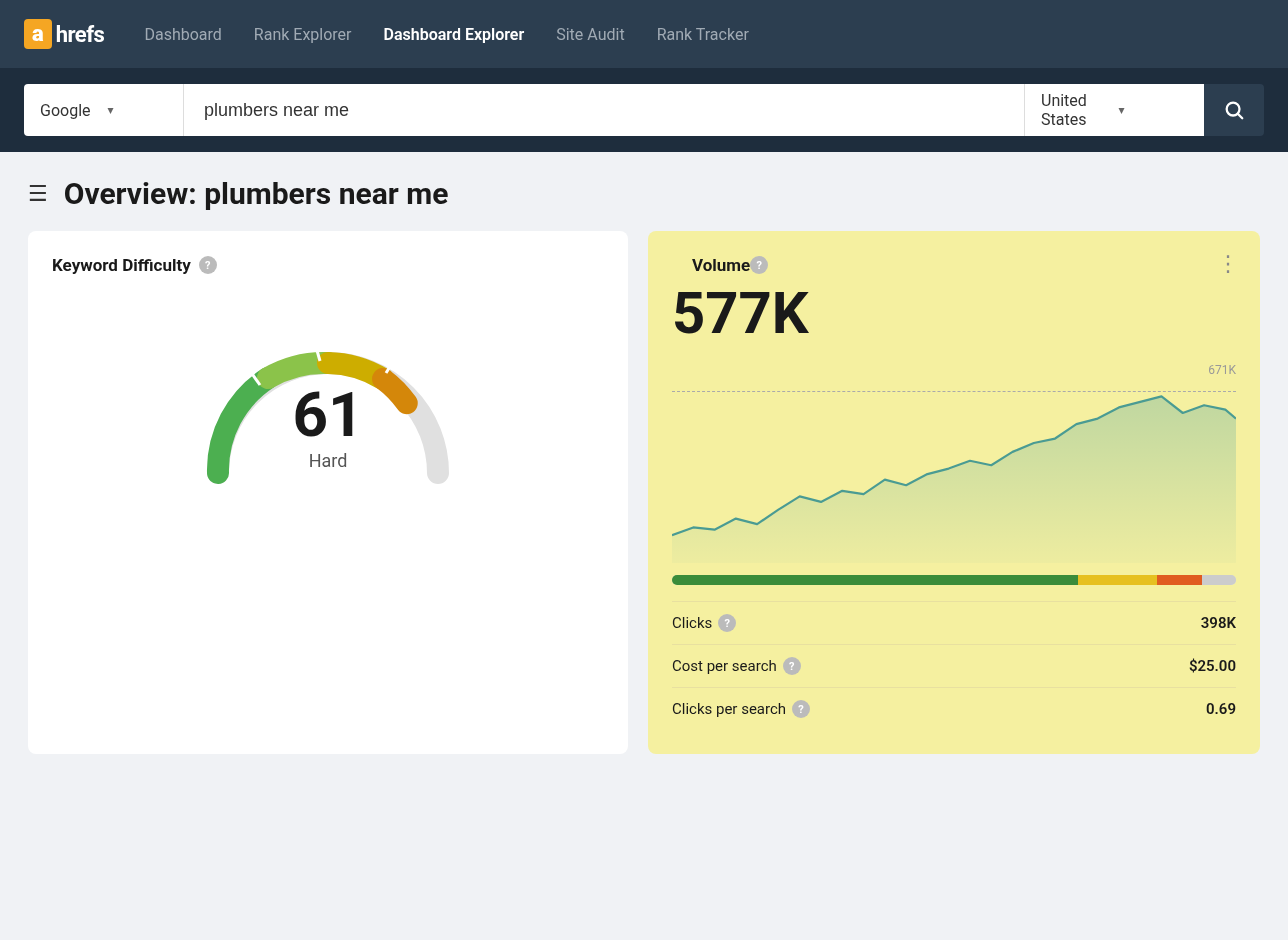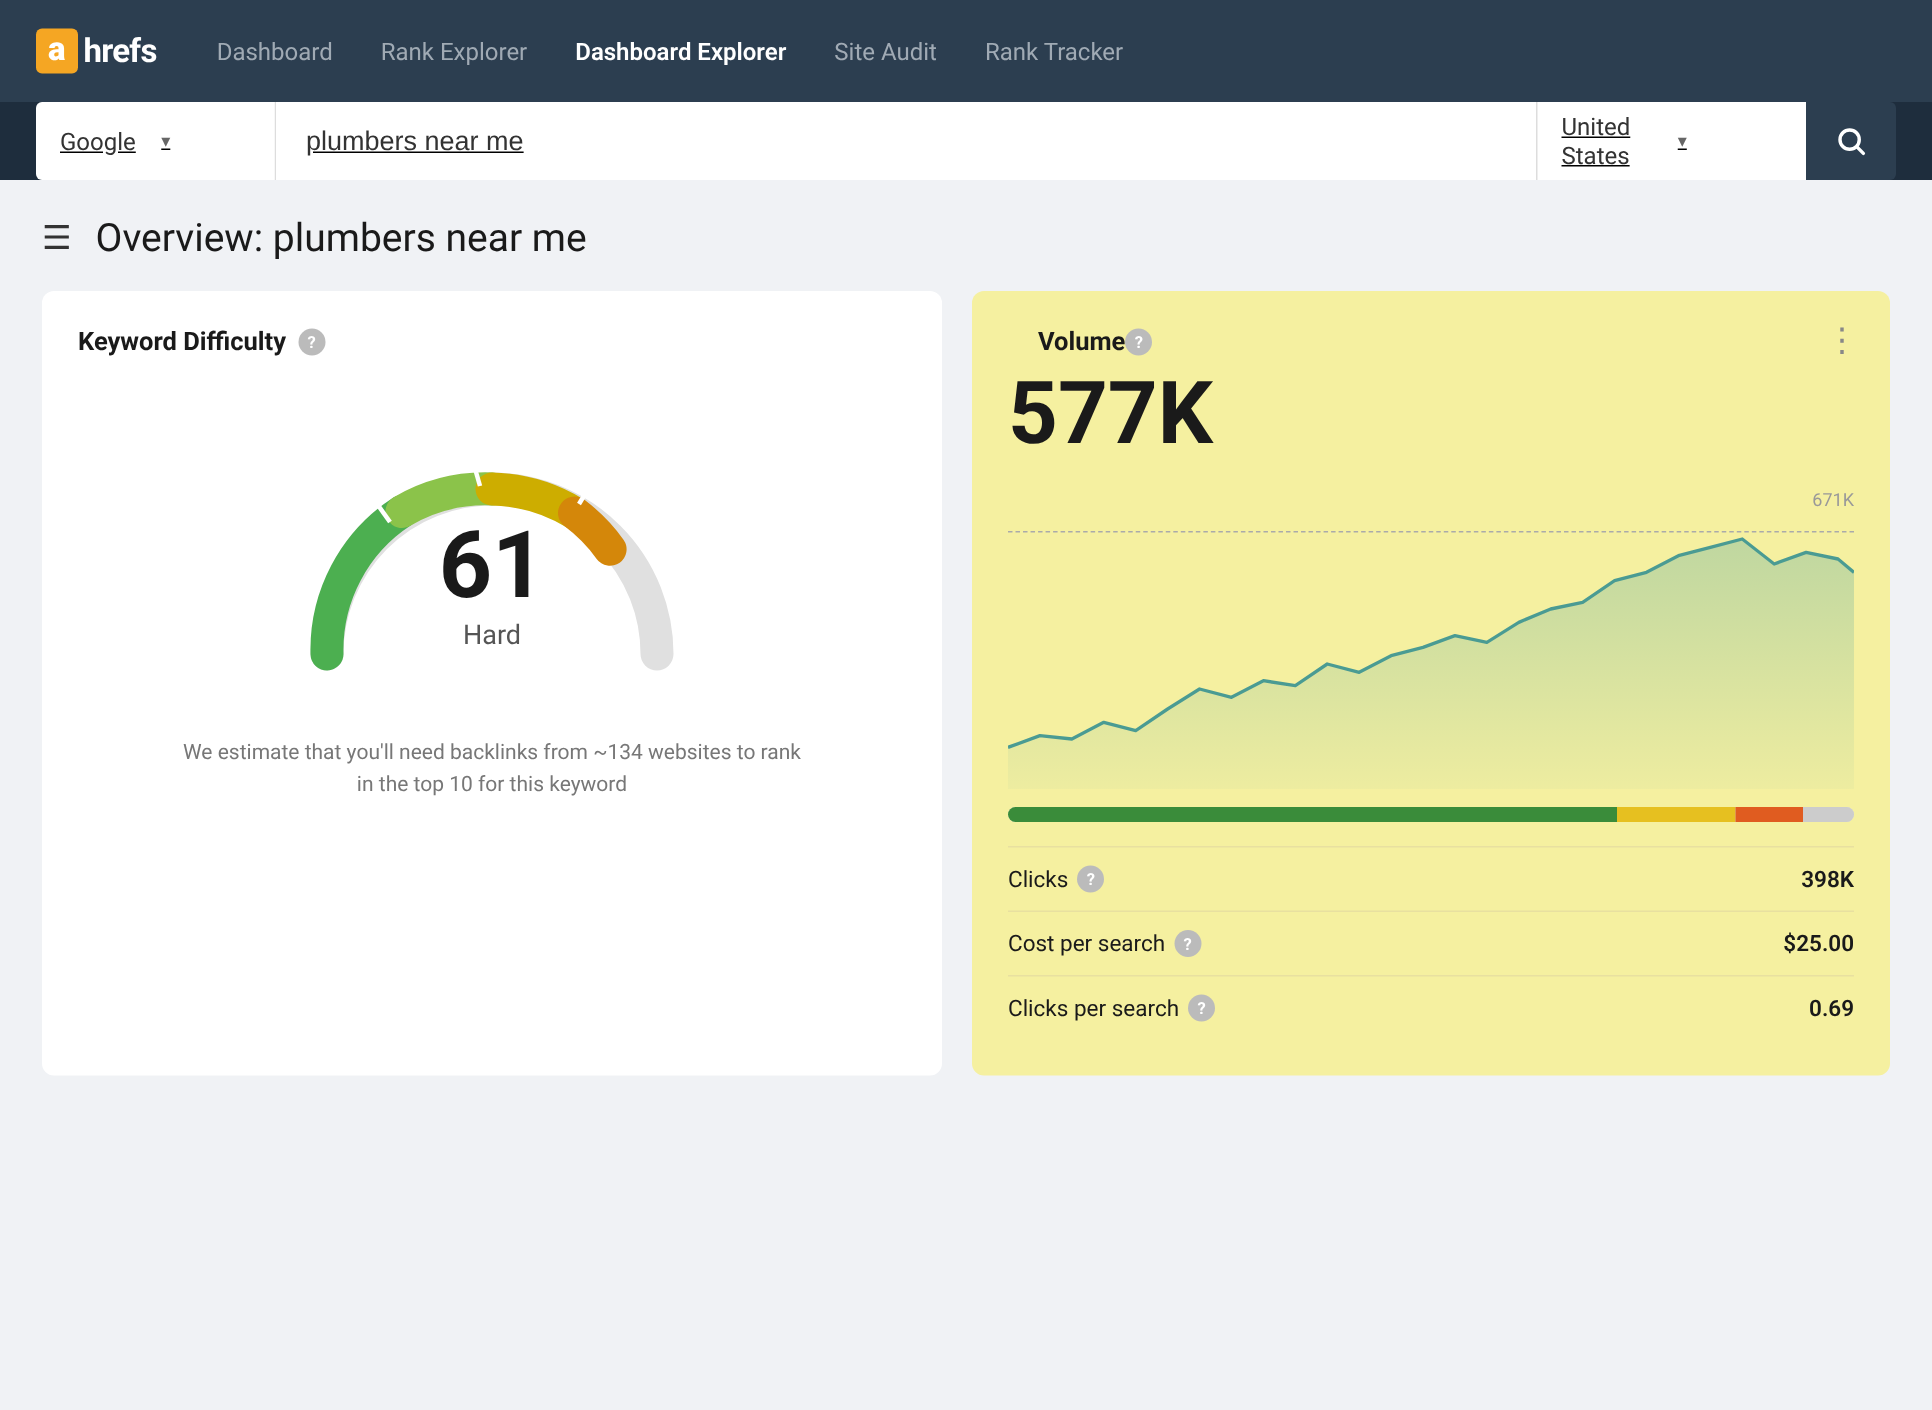"Google" .search-bar { padding: 0 24px -> 16px 24px; text-decoration: underline -> none }
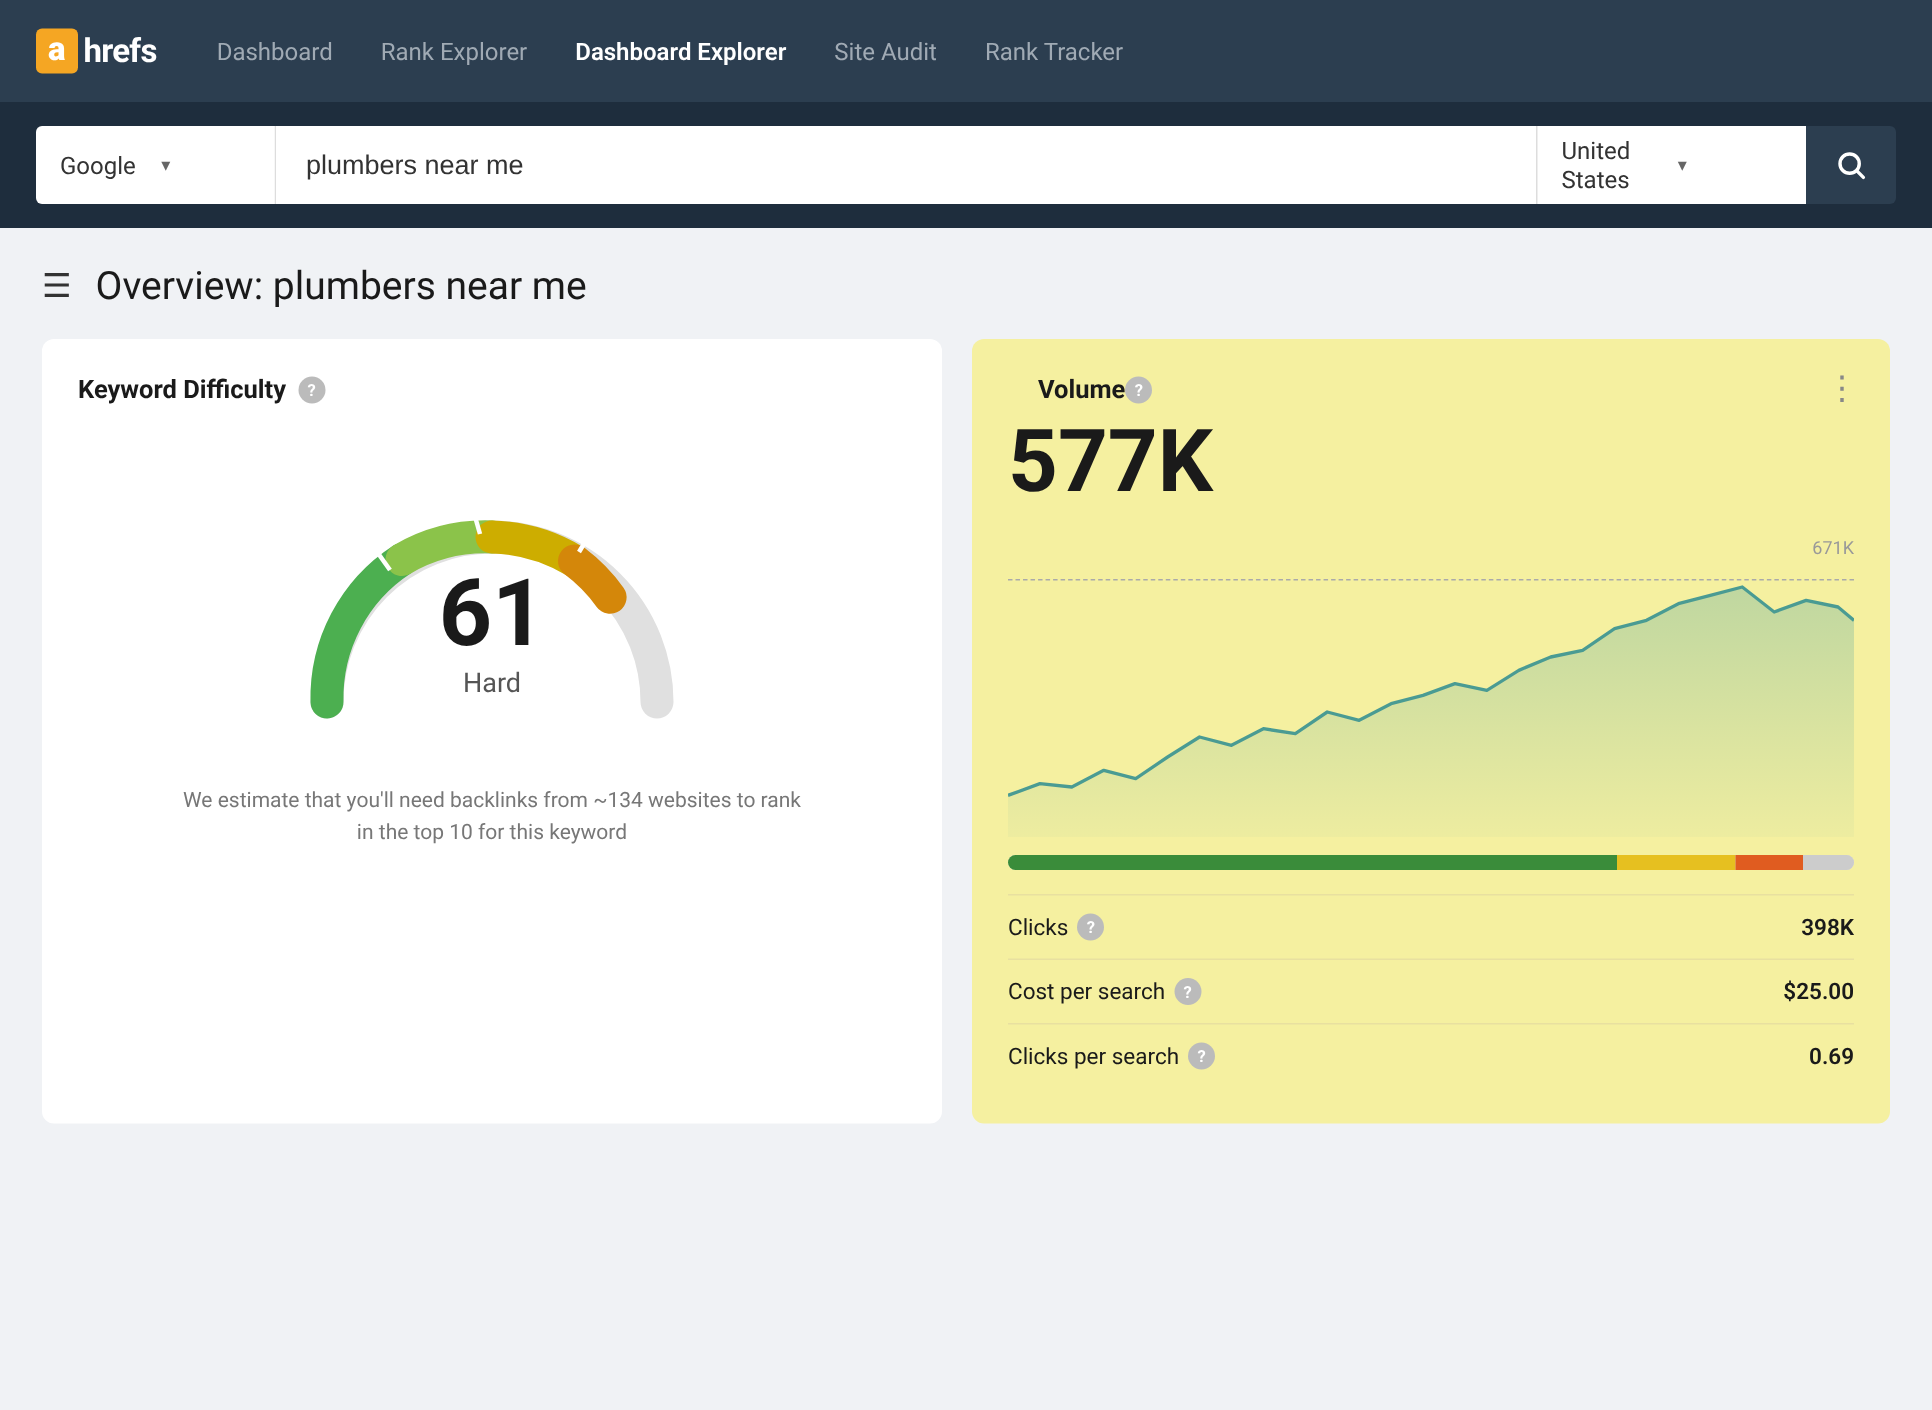"Overview: plumbers near me" .page-title { font-size: 26px -> 30px; font-weight: 400 -> 700 }
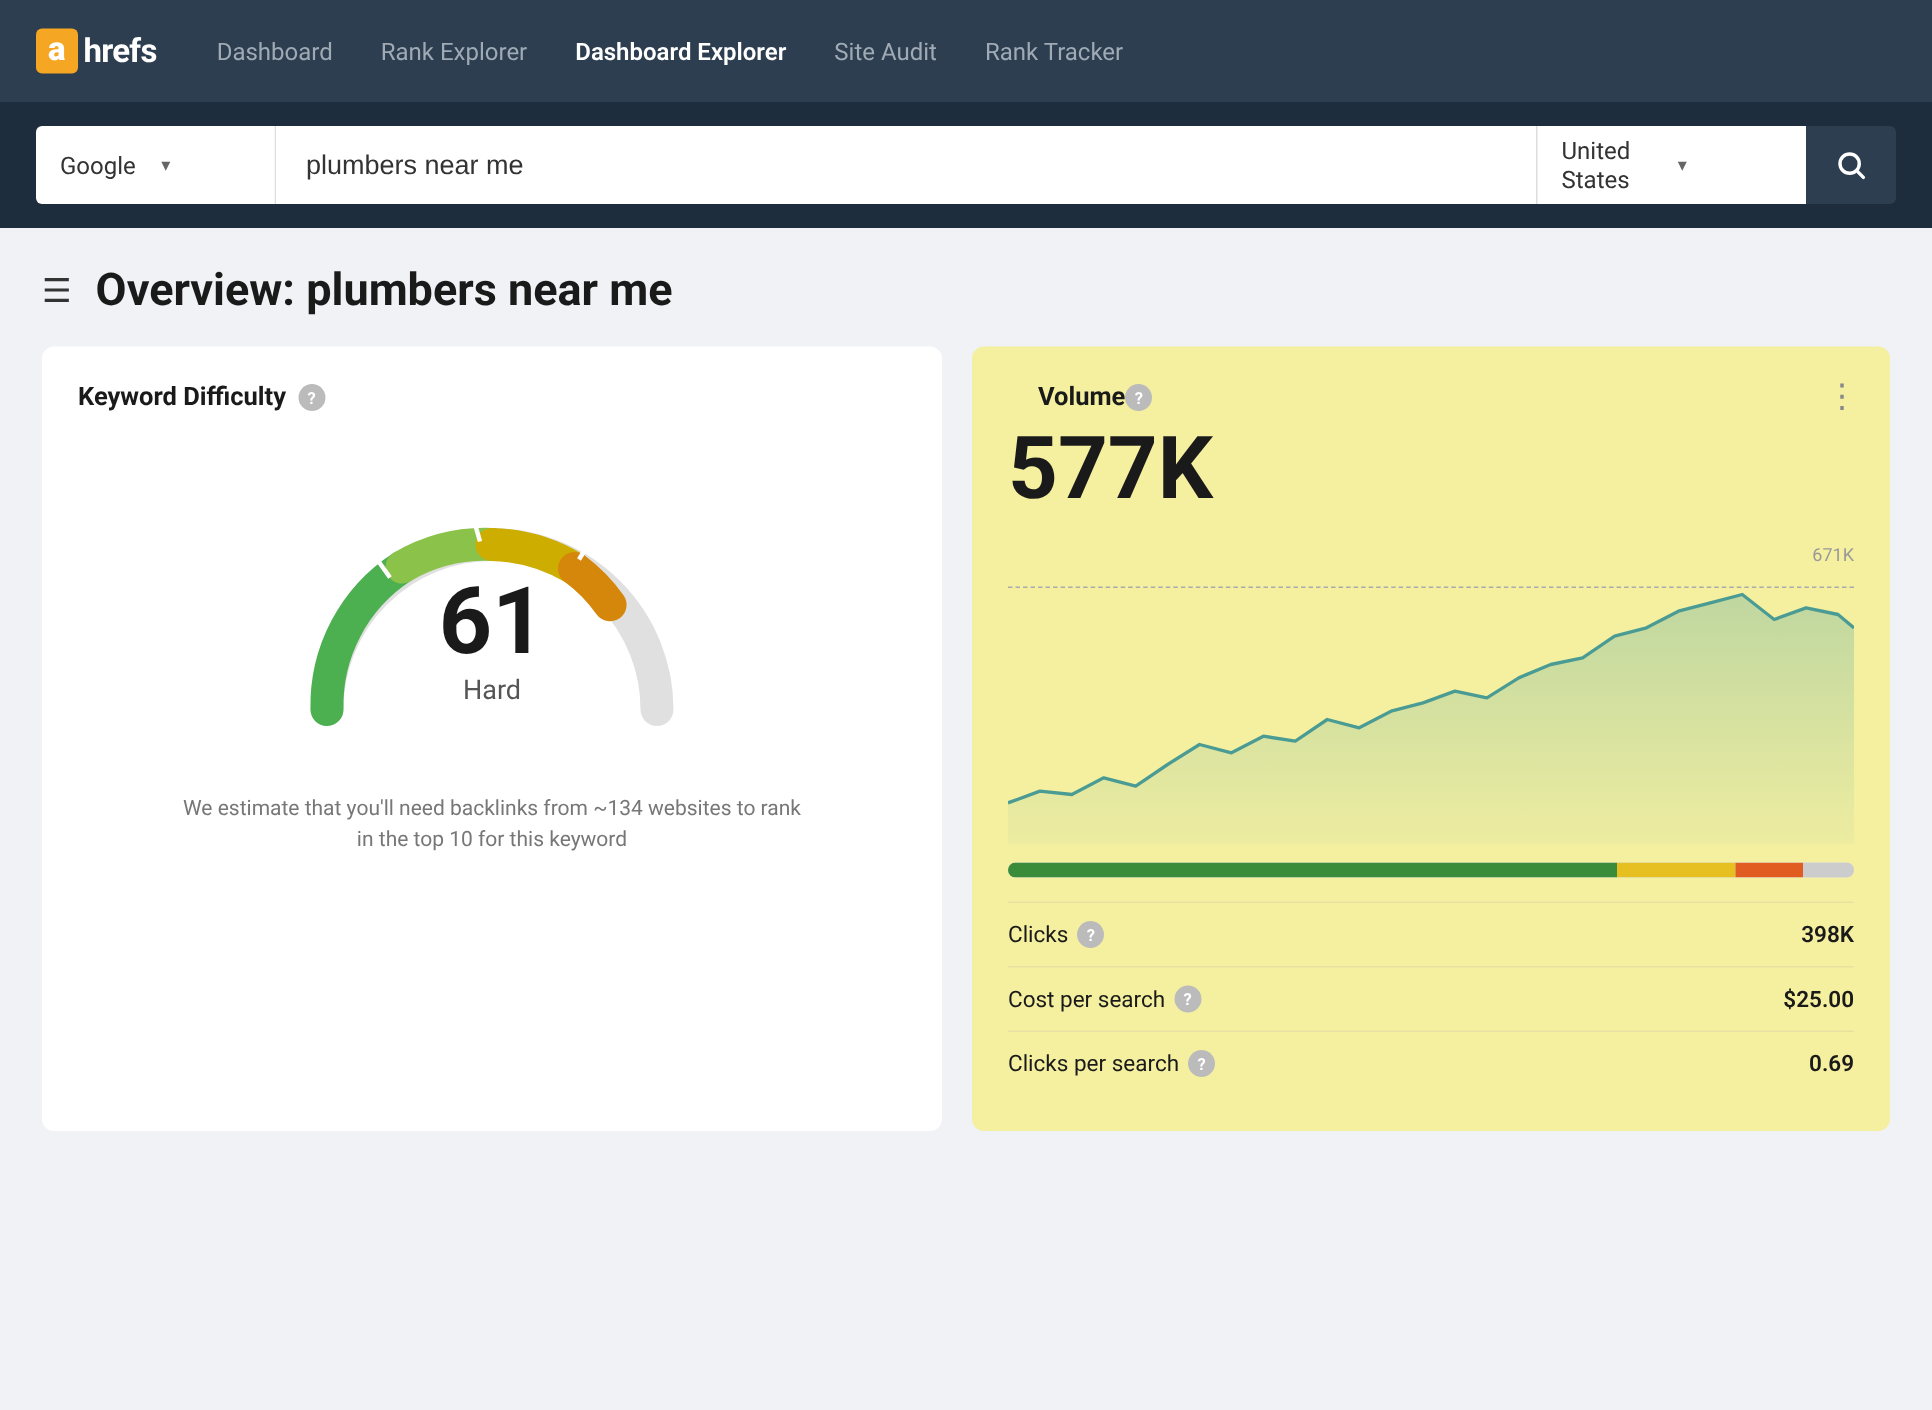"We estimate that you'll need" p.kd-description { html: <p>We estimate that you'll need backlinks from ~134 websites to rank in the top 10 for this keyword</p> -> none }
